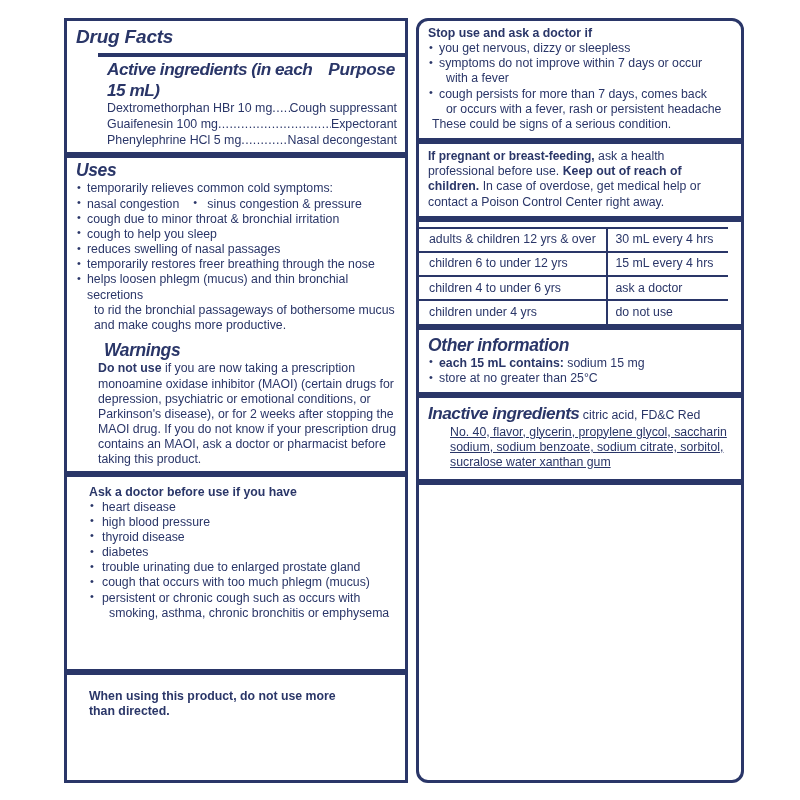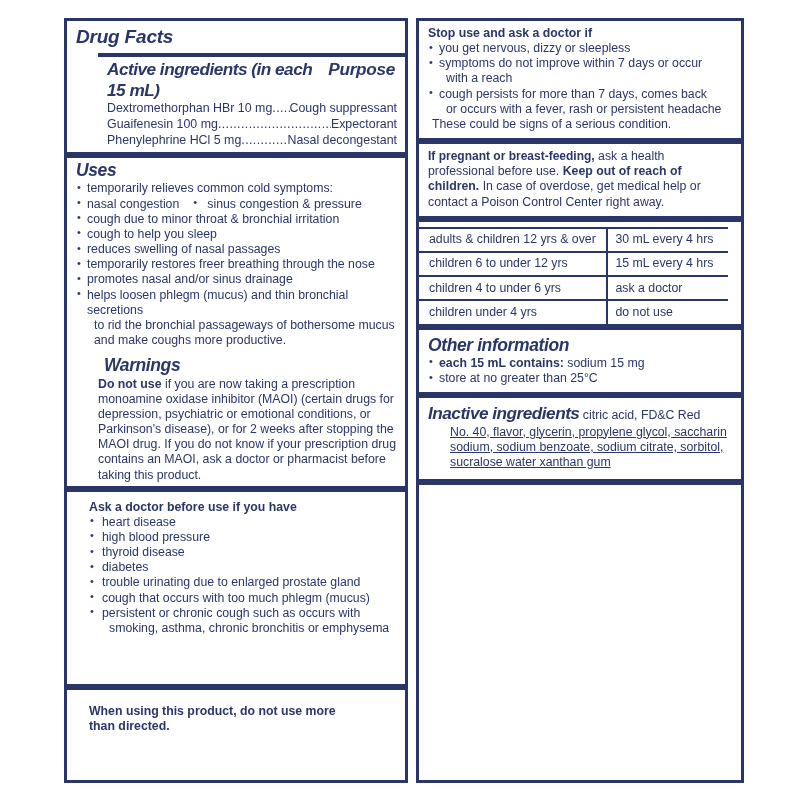"Stop use and ask a" .panel-right { border-radius: none -> 12px }
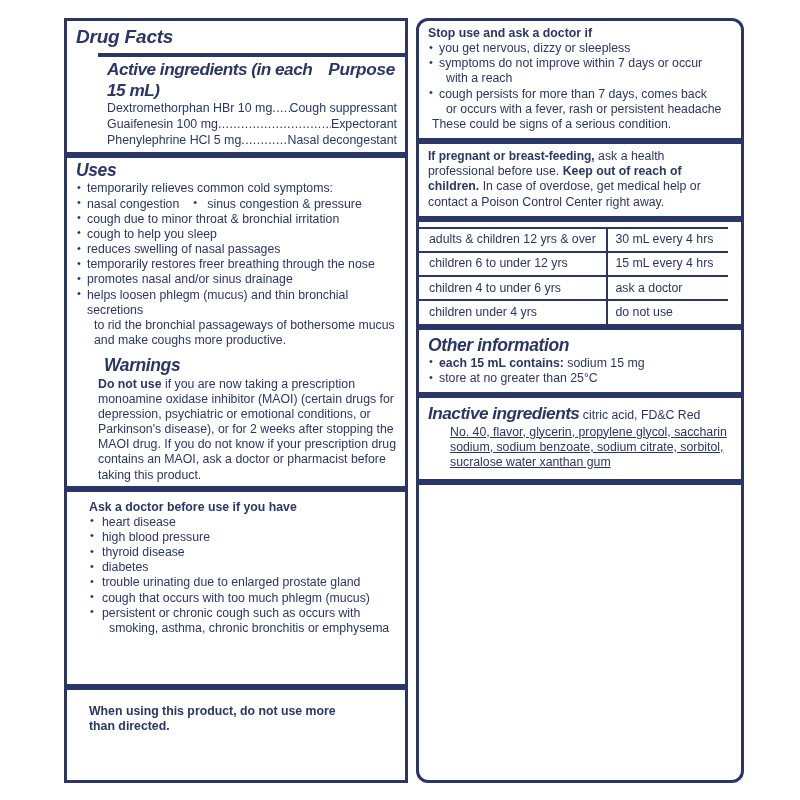"with a reach" li.cont { text: reach -> fever }
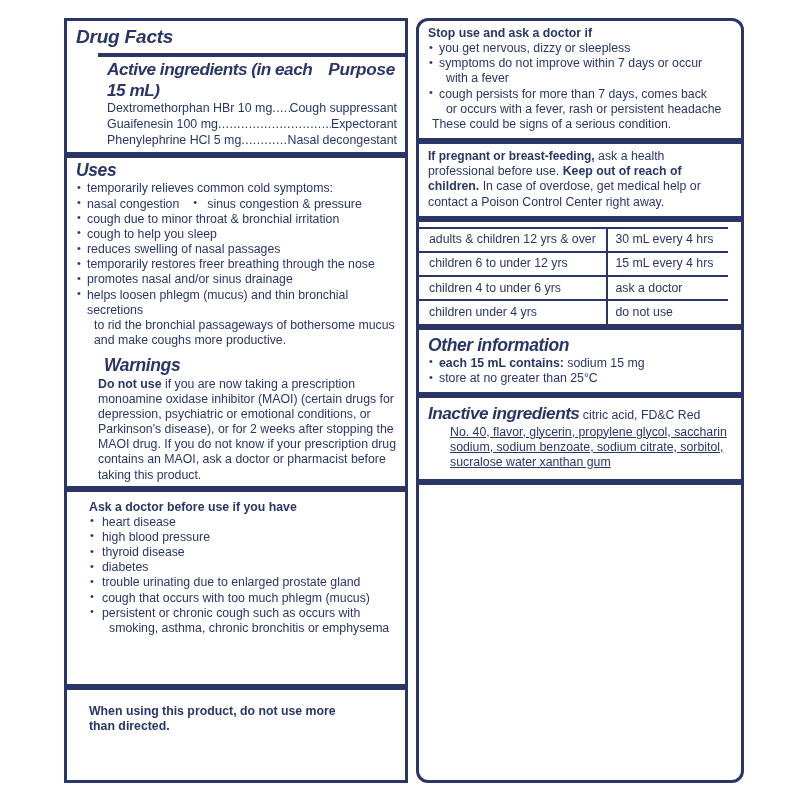"promotes nasal and/or sinus drainage" li { html: <li>promotes nasal and/or sinus drainage</li> -> none }
